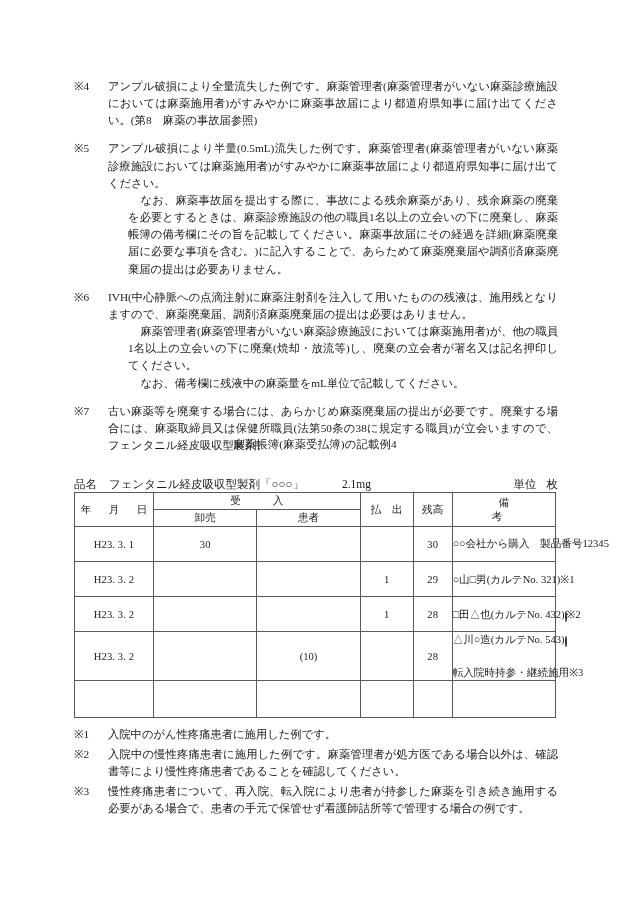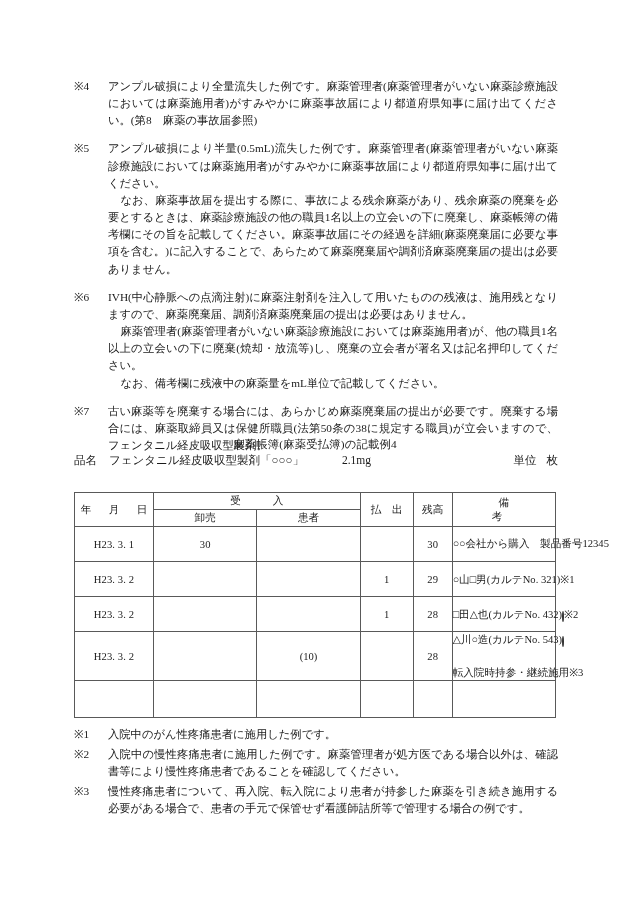"なお、麻薬事故届を提出する際に、事故による残余麻薬があり、残余麻薬の廃棄を必要と" .note-body p.indent { margin-left: none -> 20px }
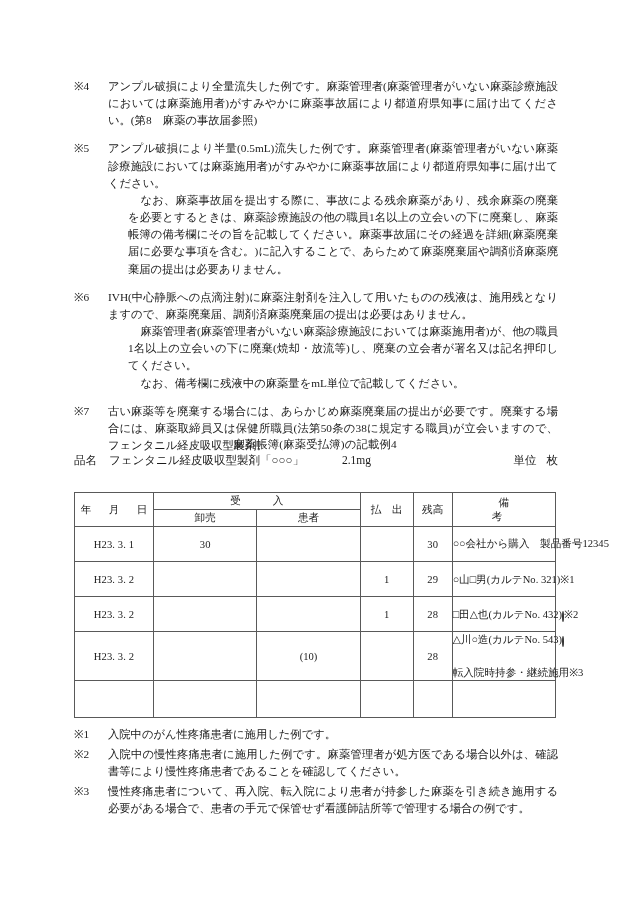"品名" .product-line { top: 453px -> 477px }
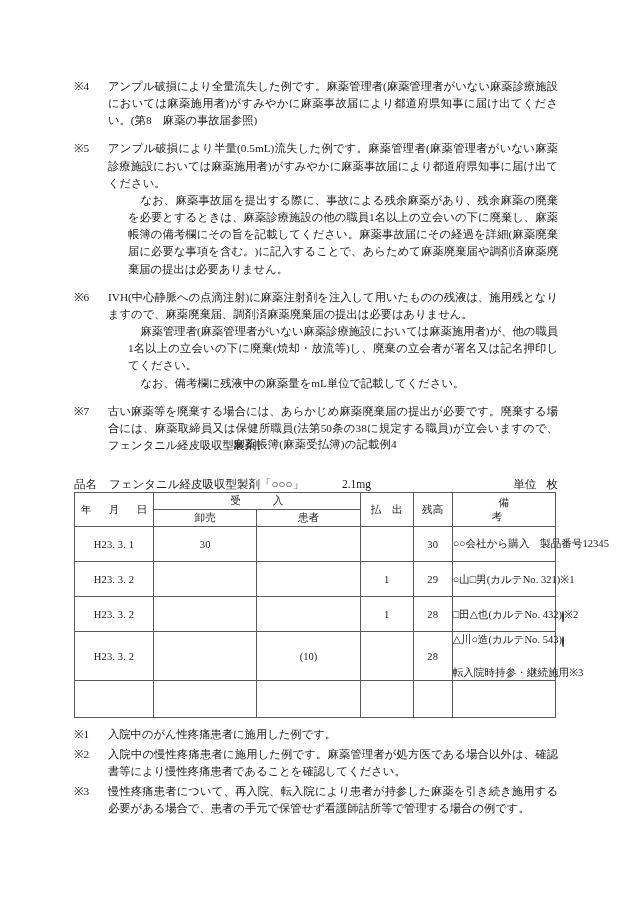"○○会社から購入 製品番号12345" .cell-biko { font-family: none -> Liberation Serif, serif }
